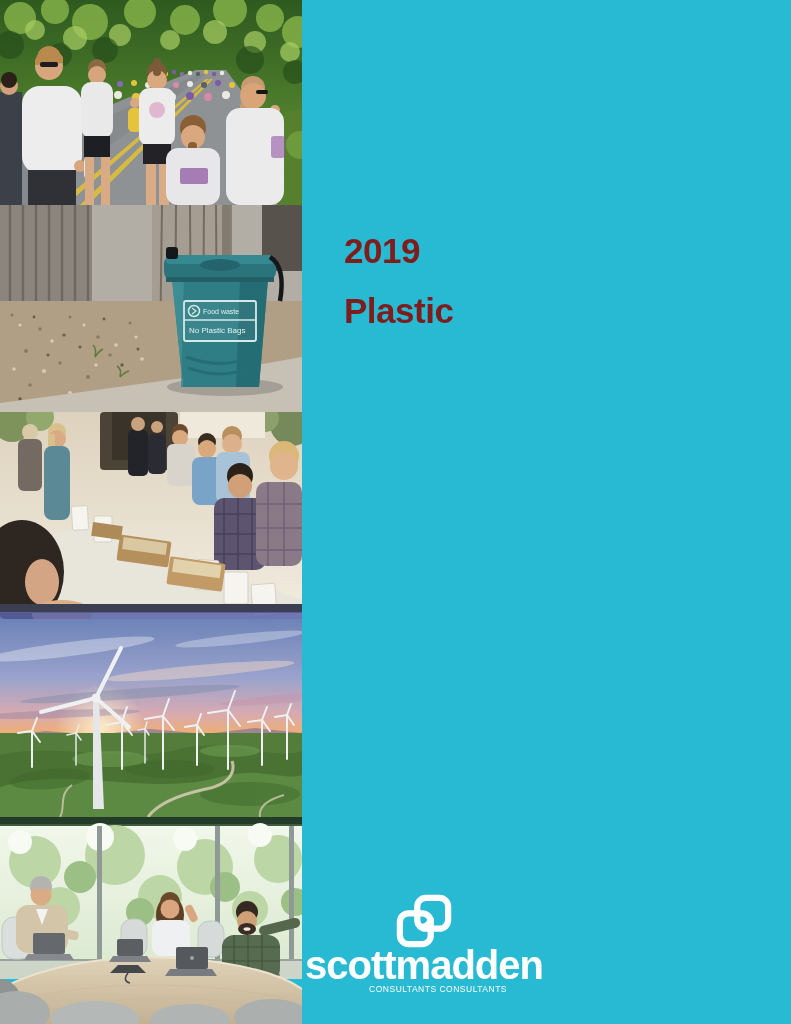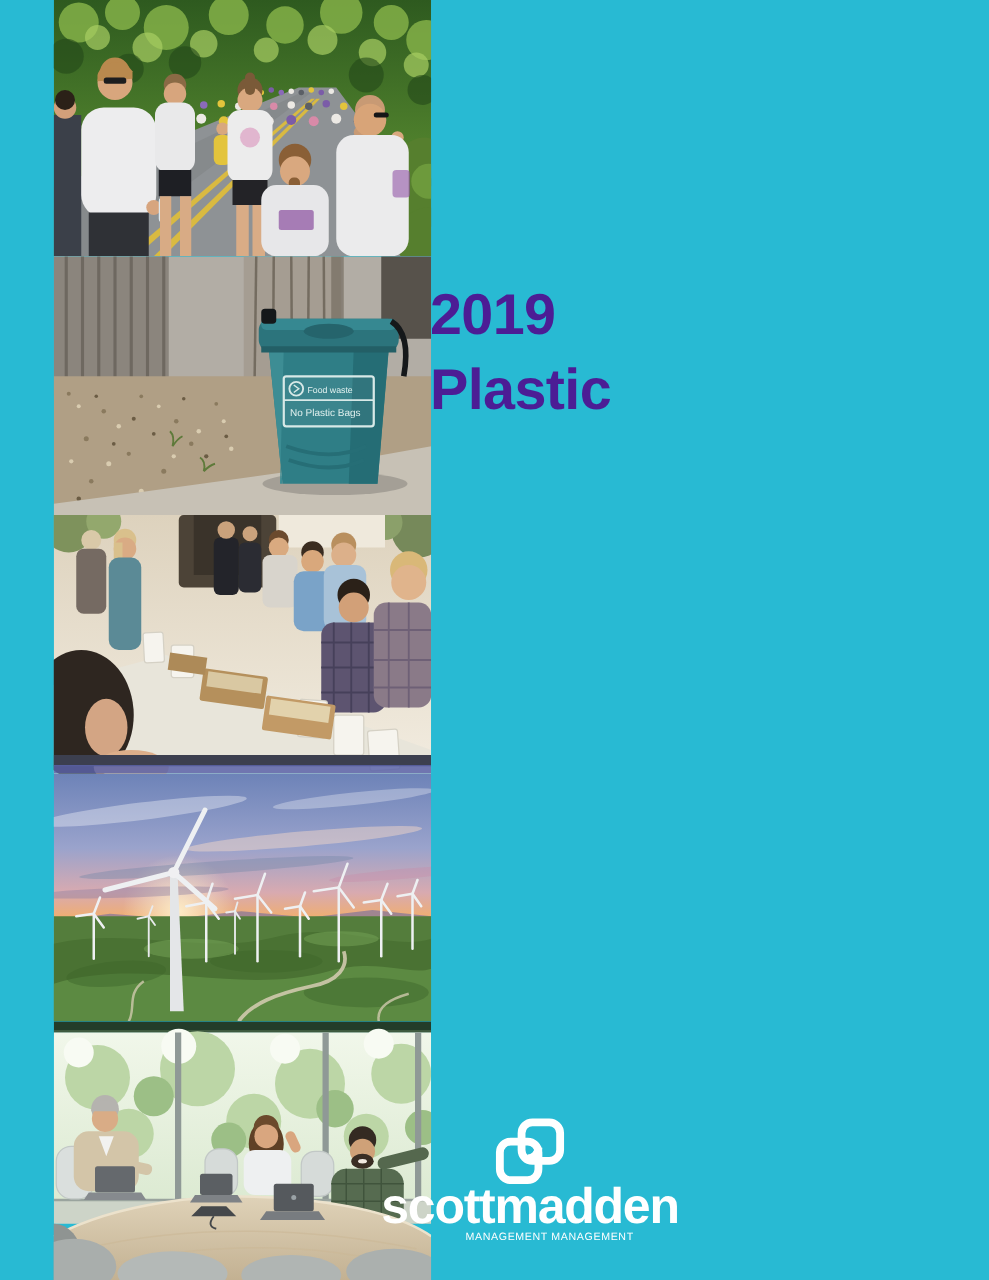"2019" .title-block { color: #4c1d95 -> #7f1d1d; font-size: 46px -> 35px }
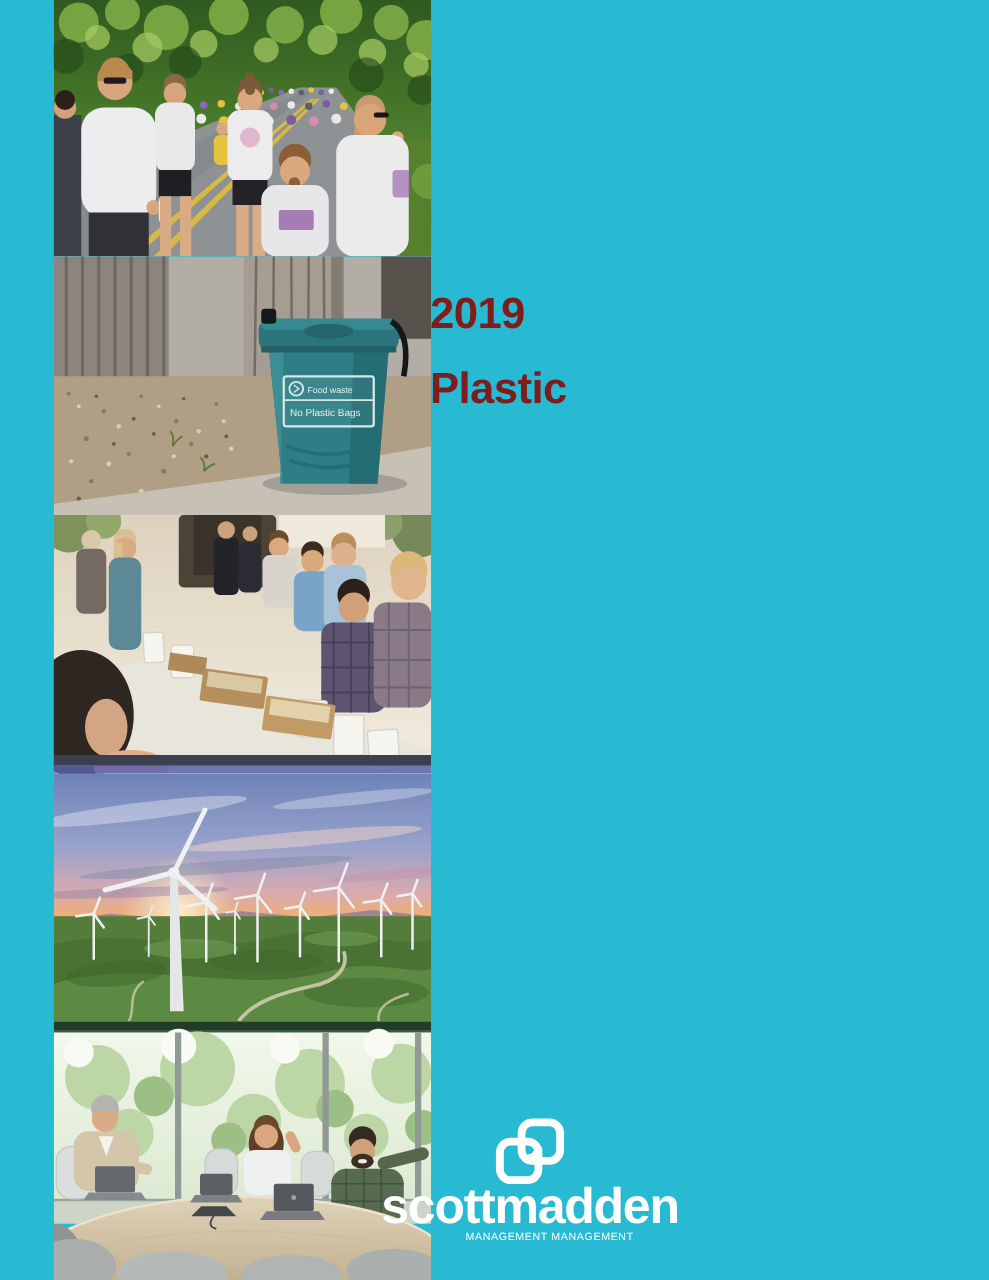"No Plastic Bags" .photo { padding-left: 43px -> none }
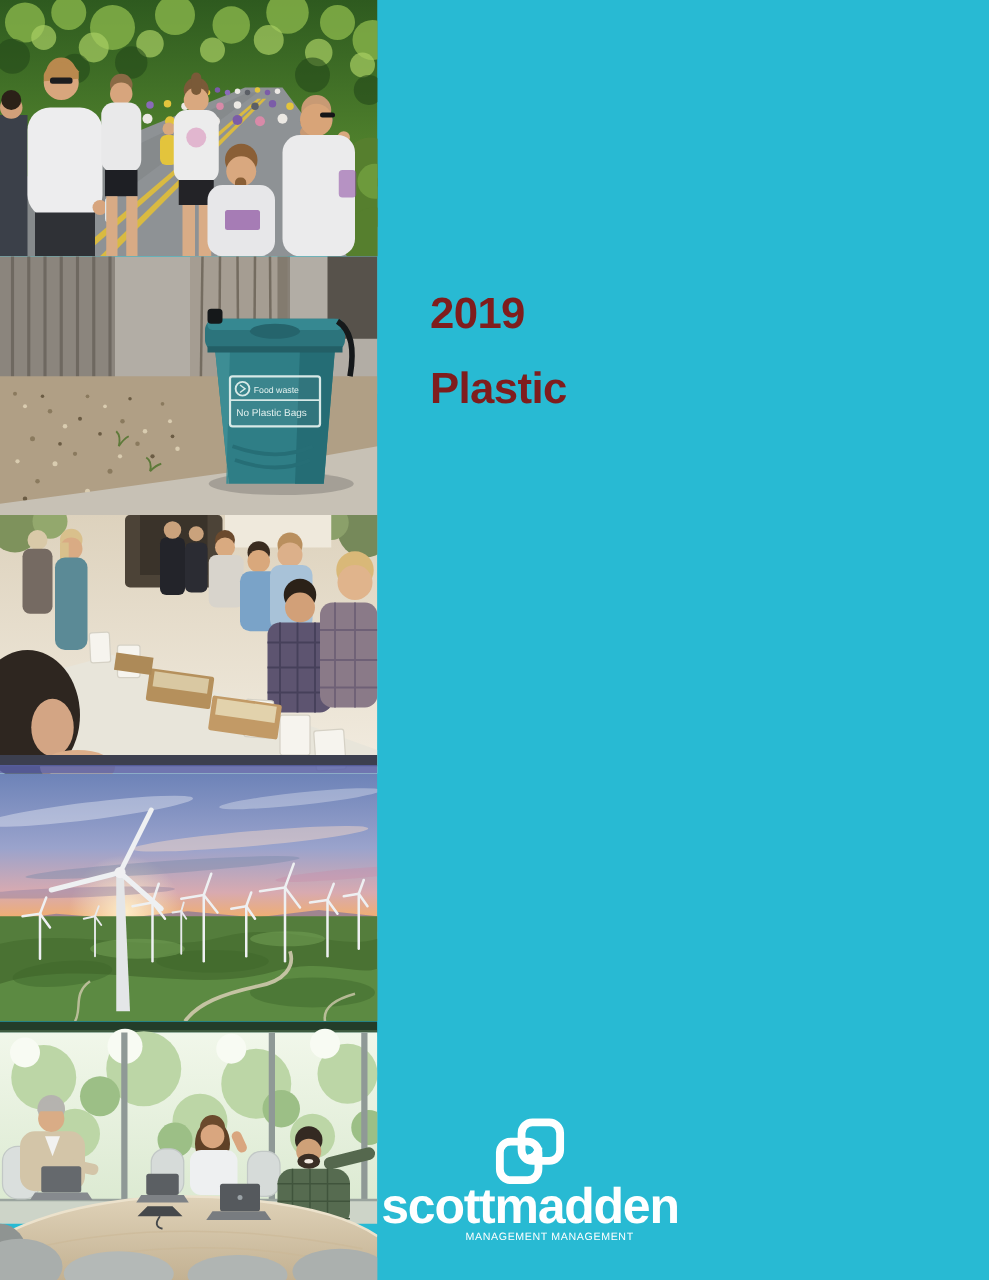"MANAGEMENT MANAGEMENT" div.logo-tagline { text: MANAGEMENT MANAGEMENT -> CONSULTANTS CONSULTANTS }
